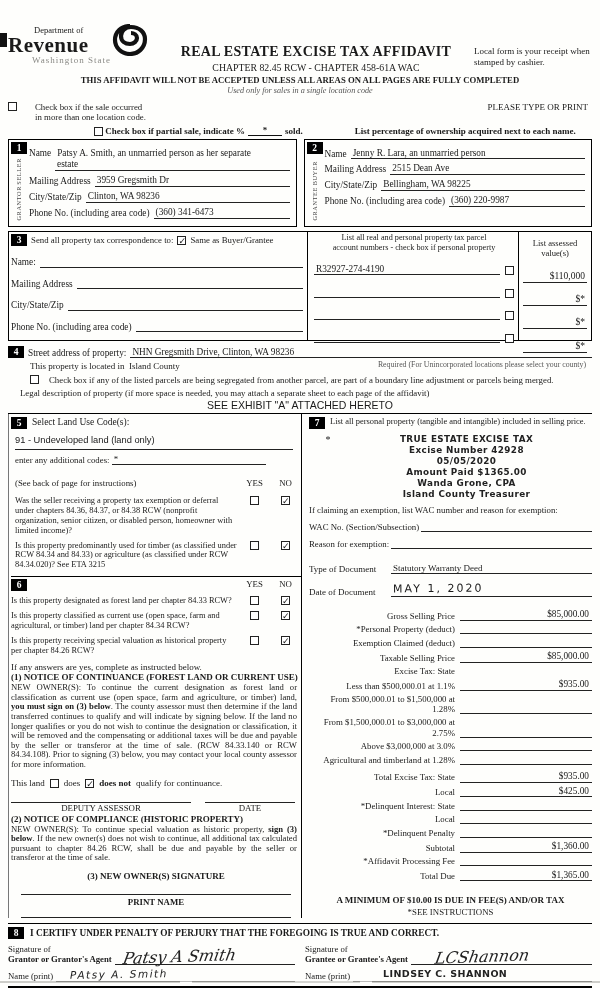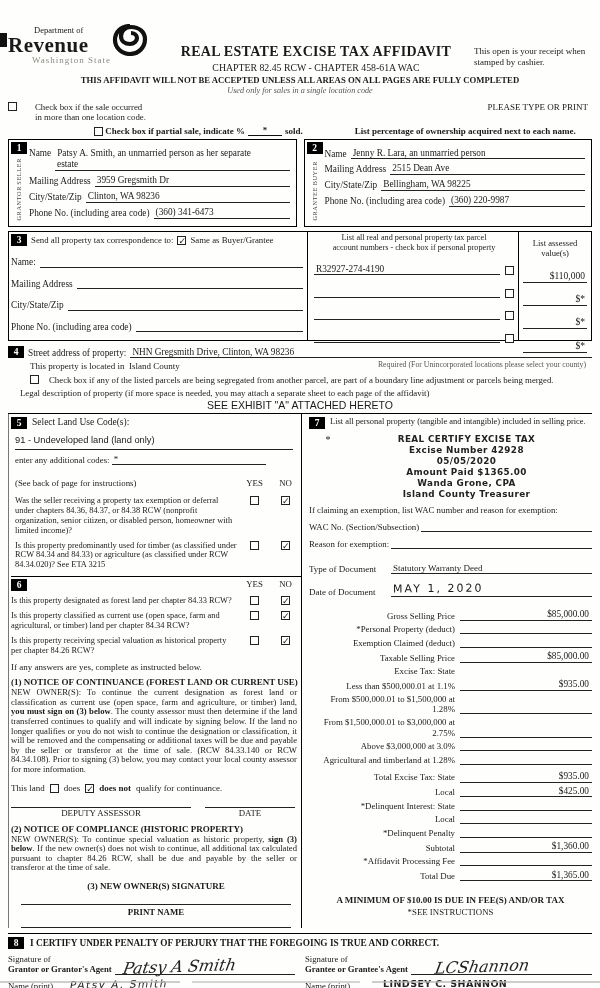"This open is your receipt" div.hright { text: This open -> Local form }
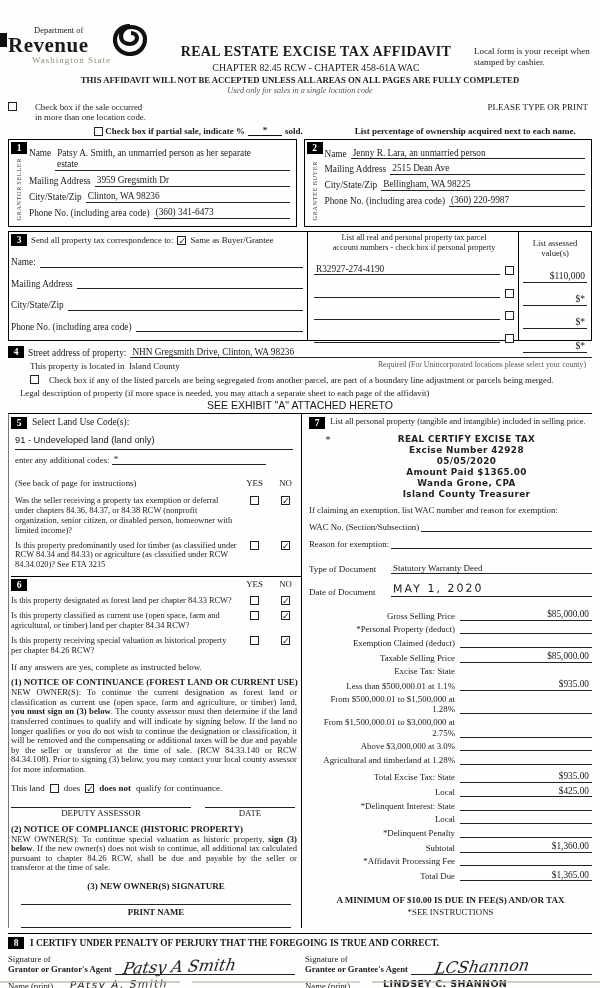"REAL CERTIFY EXCISE TAX" div { text: REAL CERTIFY -> TRUE ESTATE }
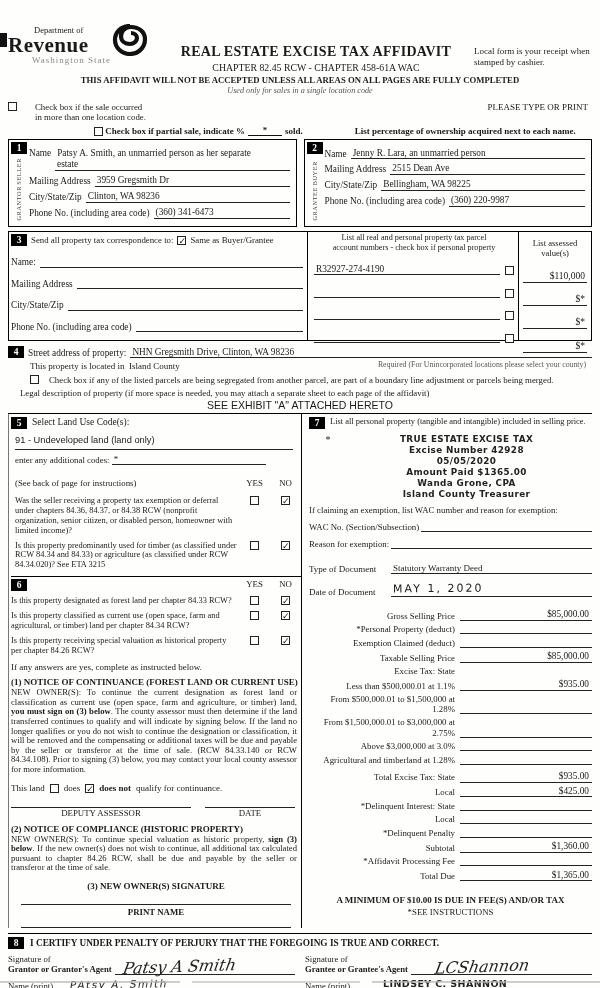"(1) NOTICE OF CONTINUANCE (FOREST" .ntitle { margin-top: 5px -> none }
